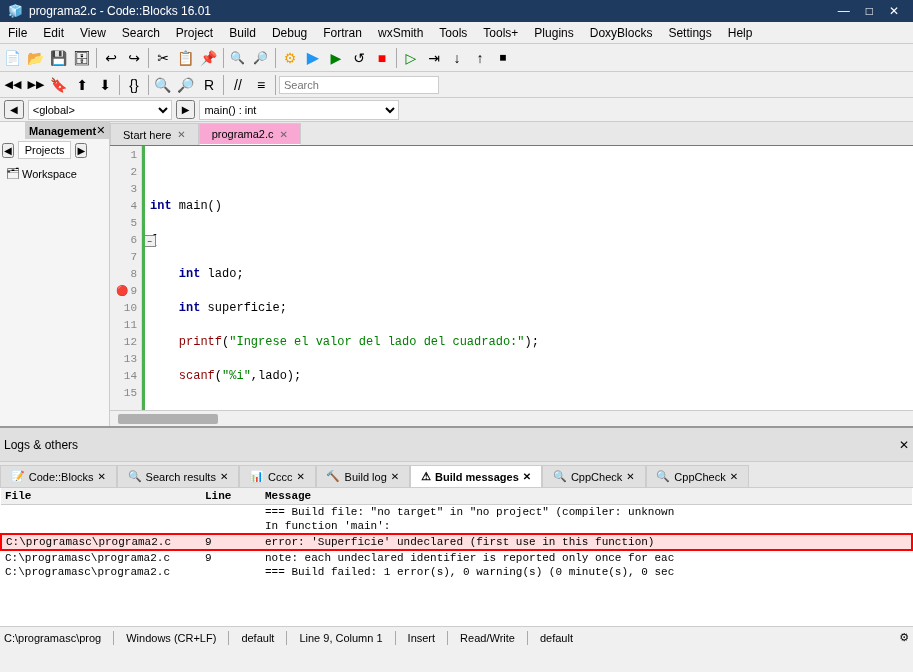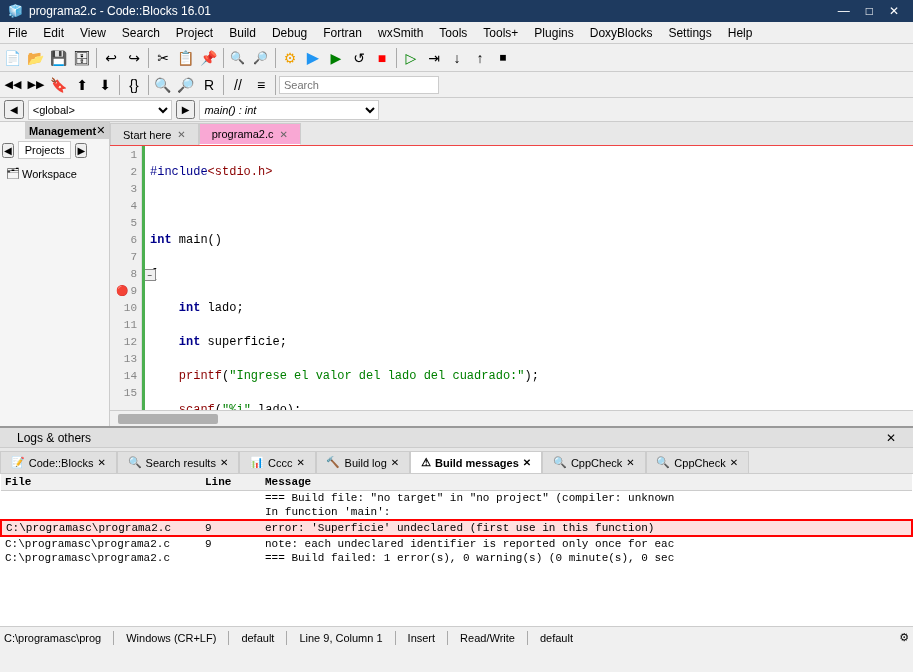"main() : int" select.loc-select { font-style: italic -> none; width: 180px -> 200px }
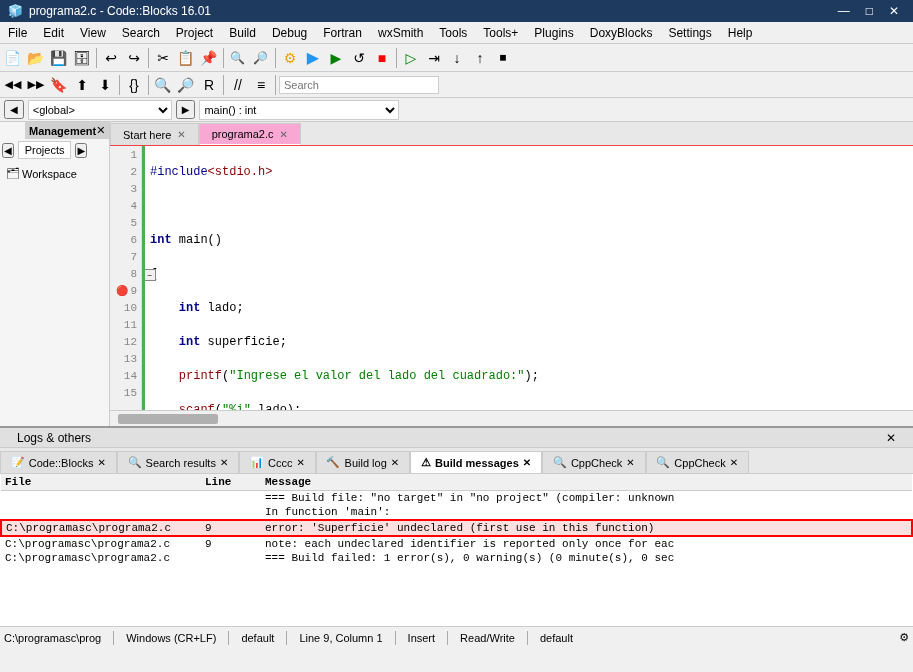"#include<stdio.h>" div.code-line { html: <div><span>#include</span><span>&lt;stdio.h&gt;</span></div> -> none }
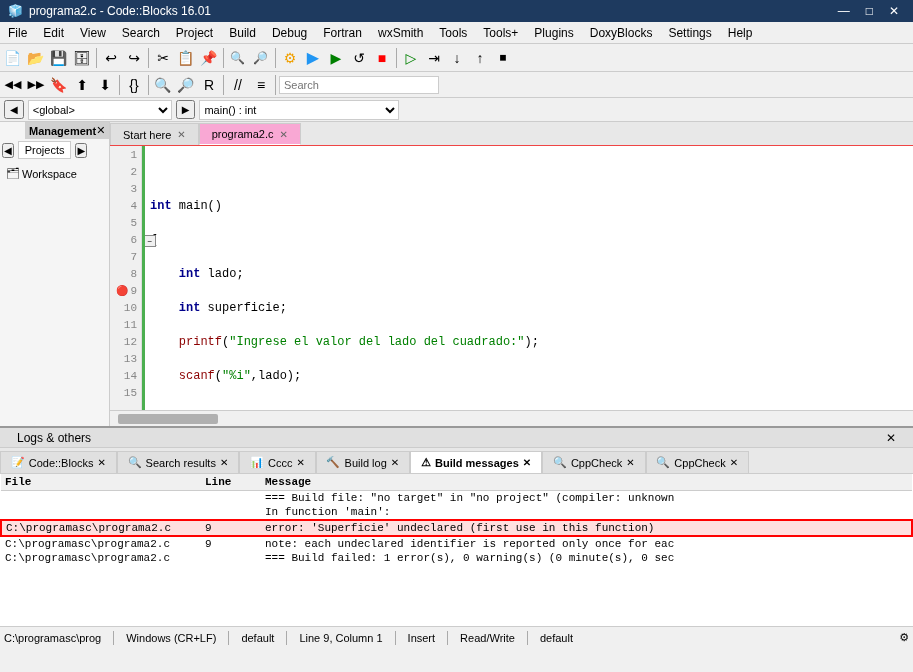"Logs & others" #bottom-header { height: 20px -> 34px; padding: 0 17px -> 0 4px }
